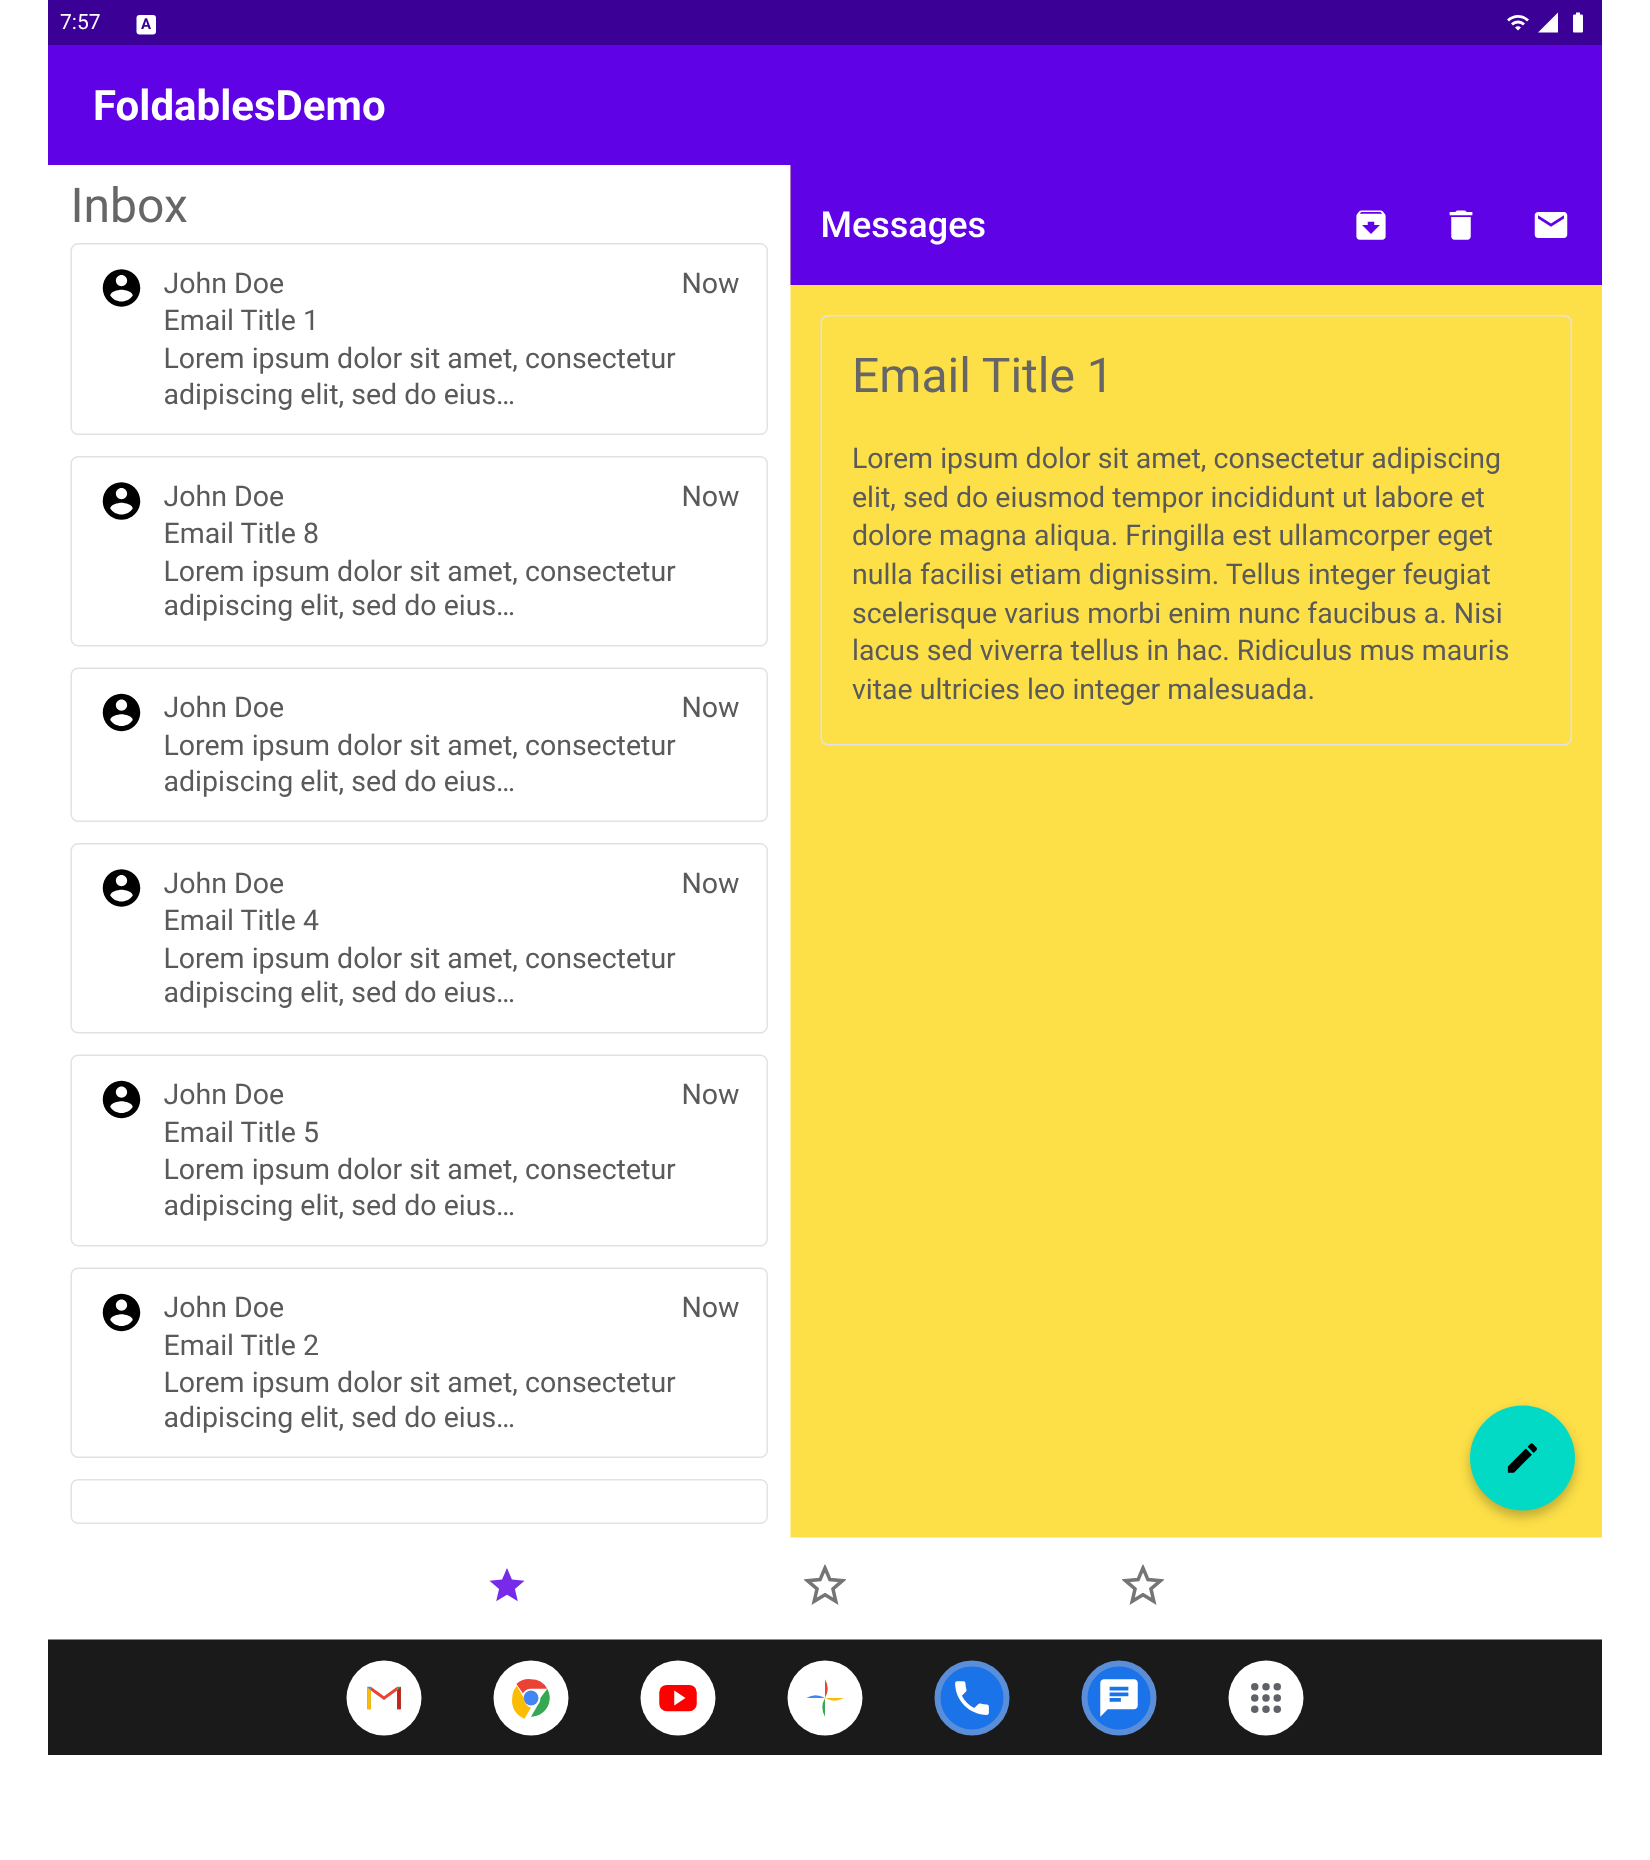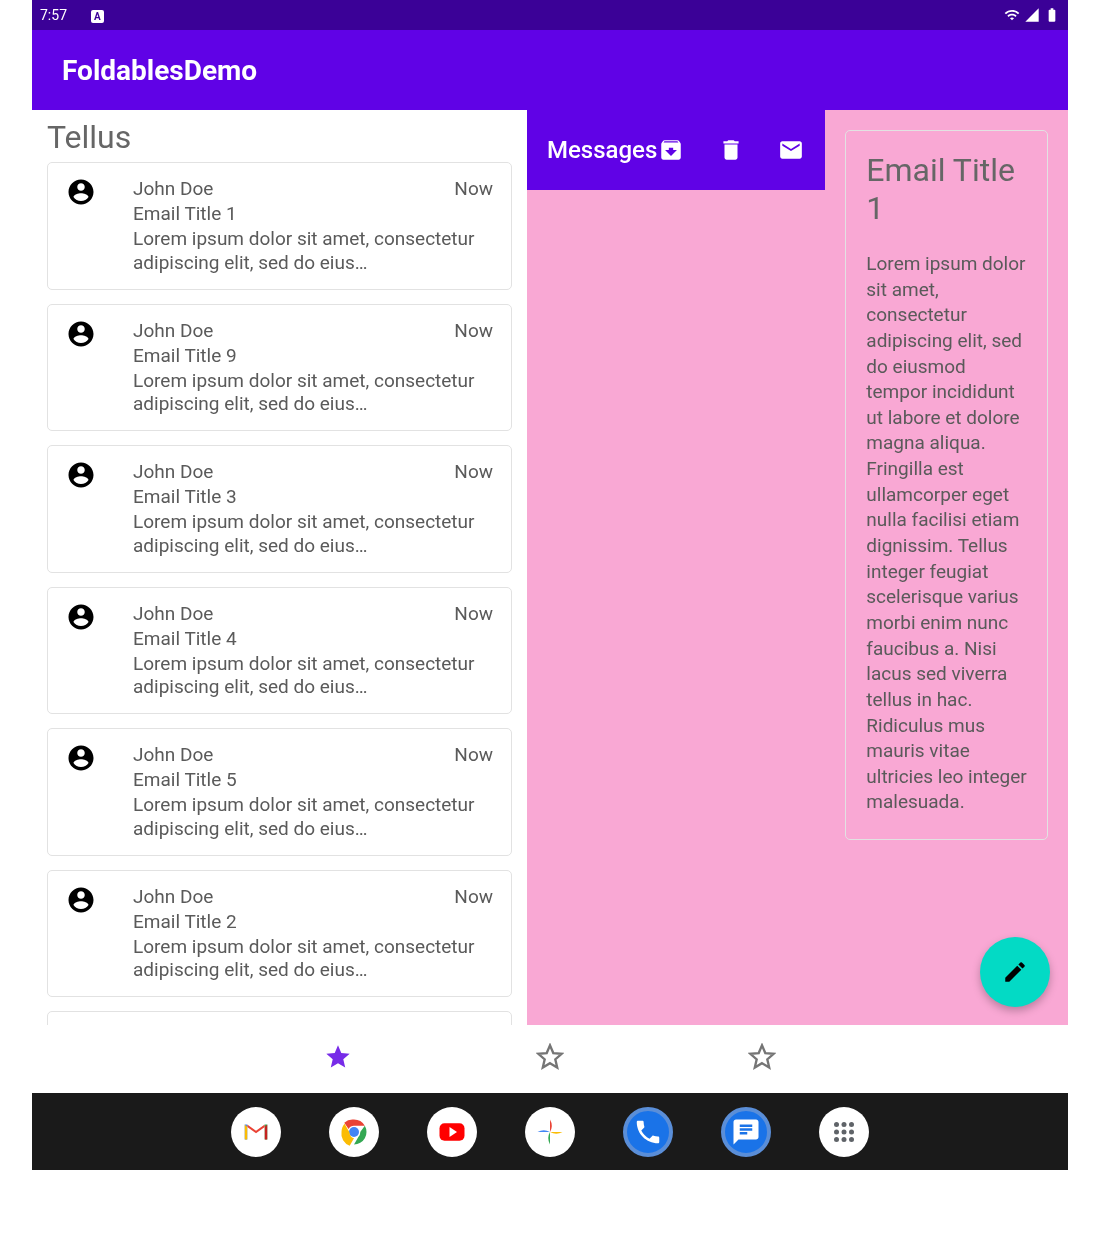"Tellus" div.left-header { text: Tellus -> Inbox }
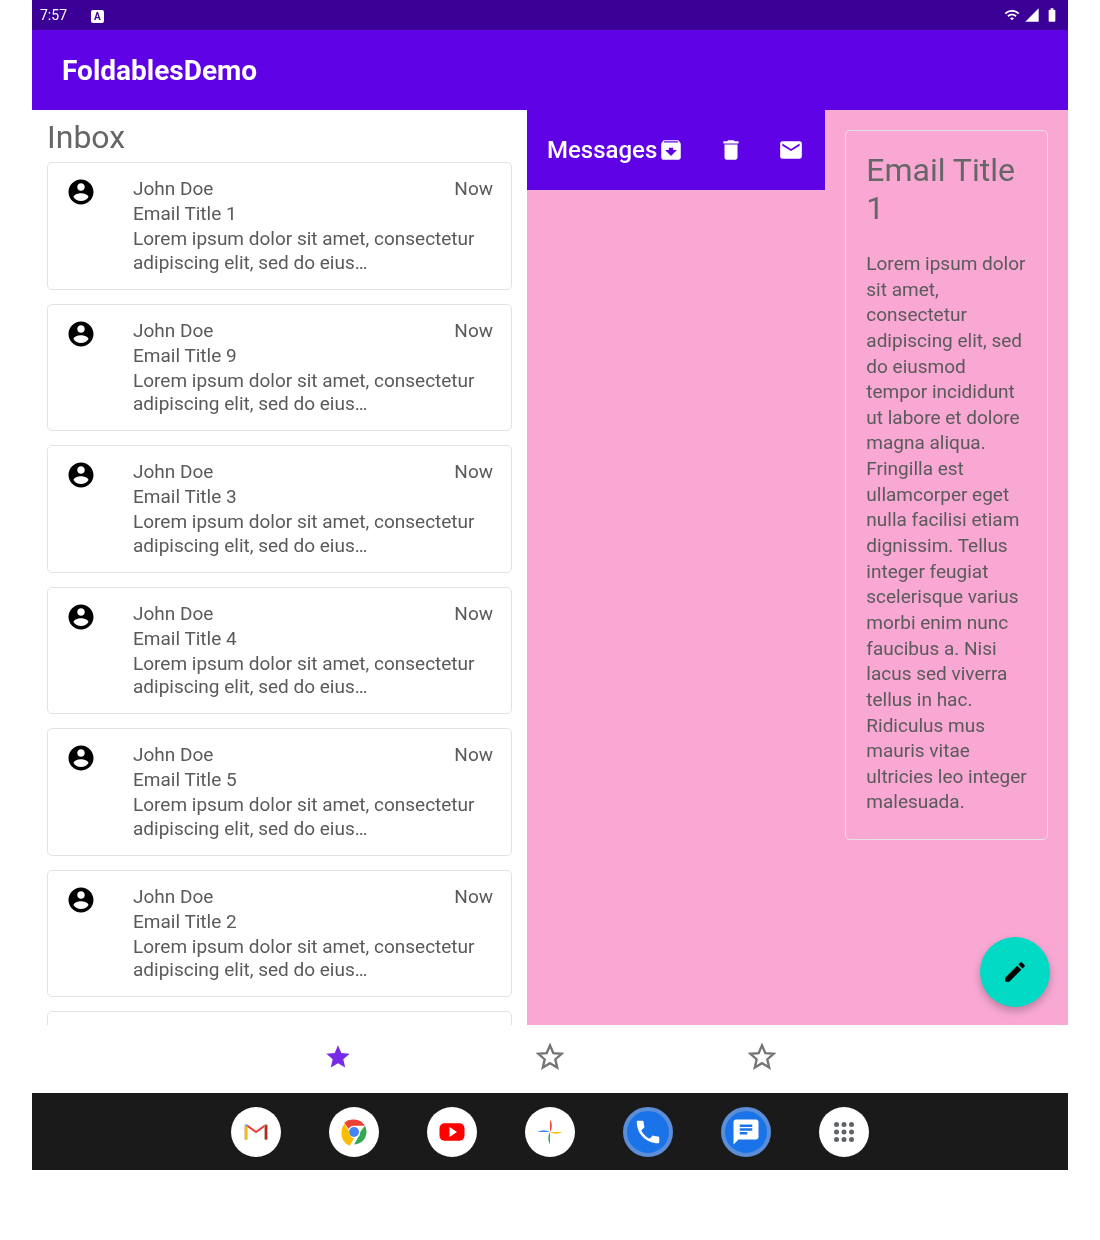"Messages" .right-pane { background: #f9a8d4 -> #fde047; flex-direction: row -> column }
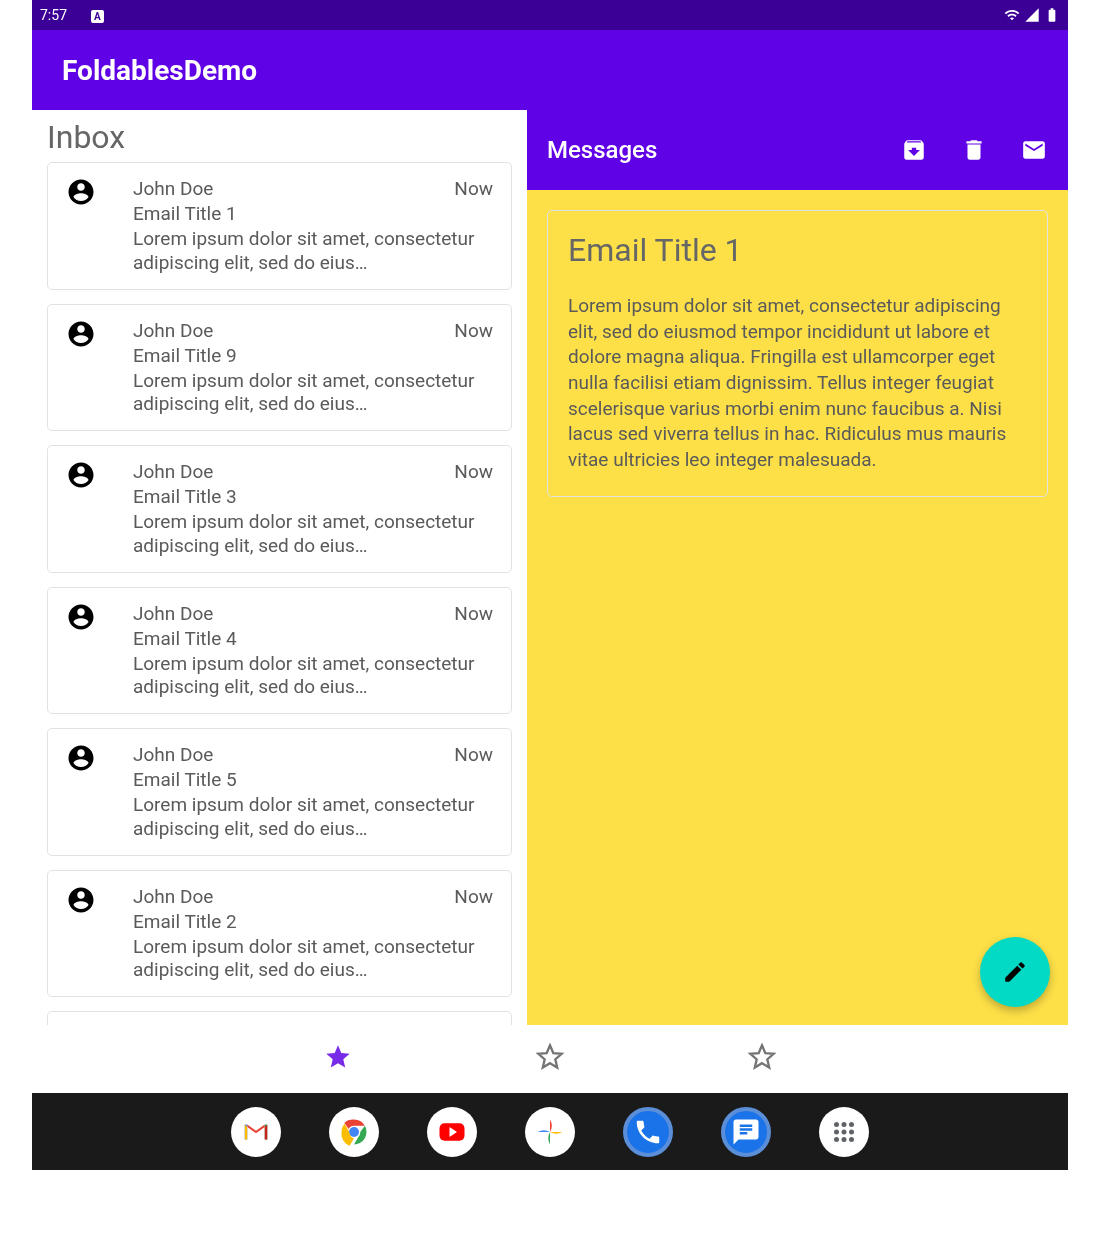"John Doe" .email-card { gap: 37px -> 13px }
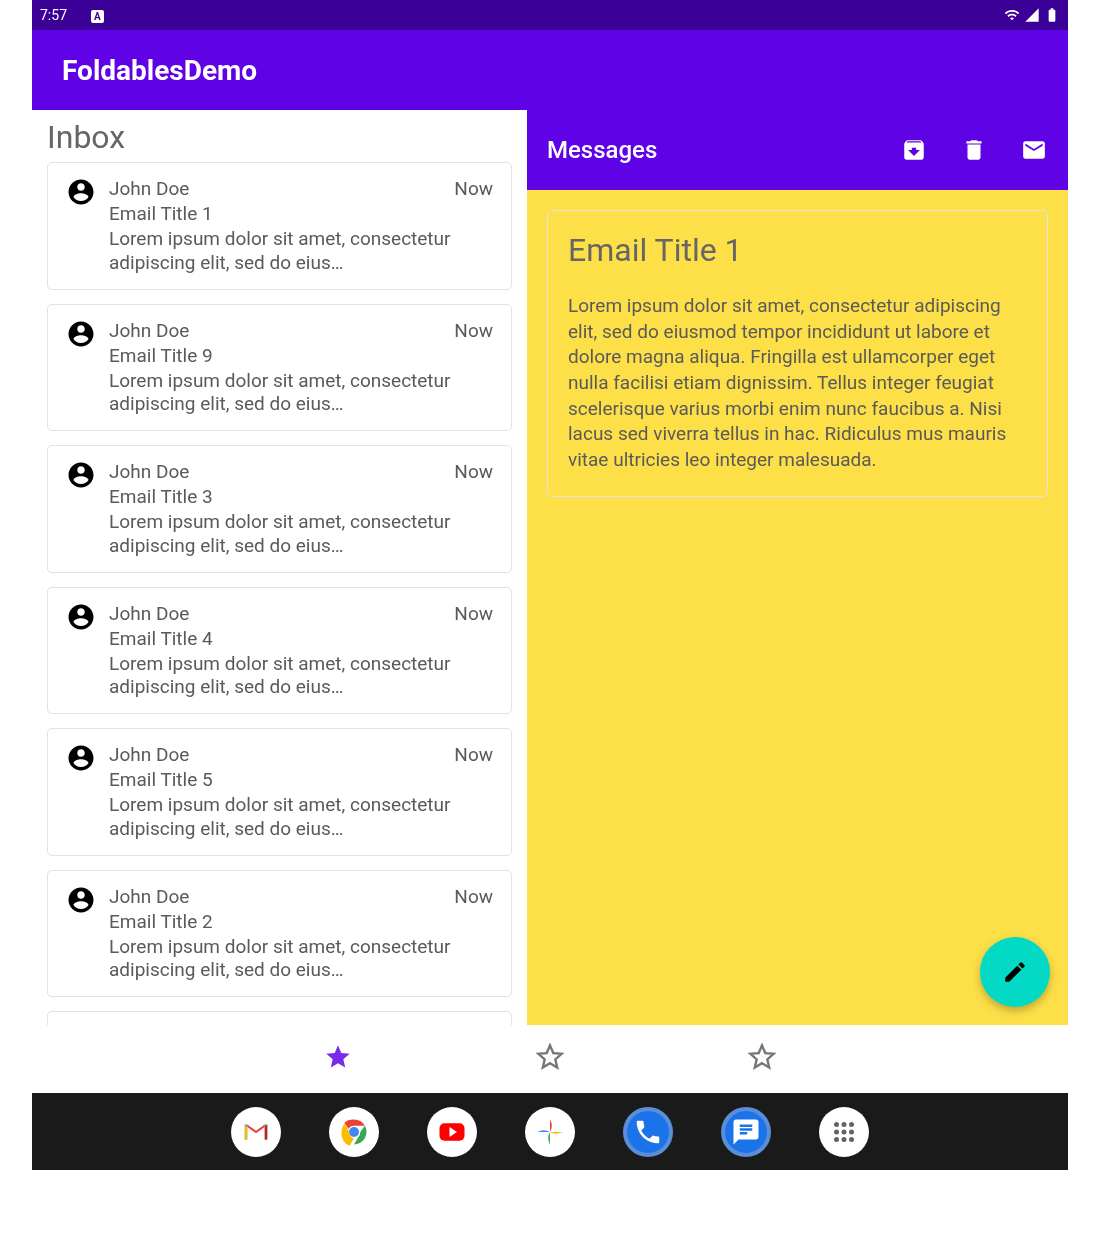"Email Title 9" div.email-title { text: 9 -> 8 }
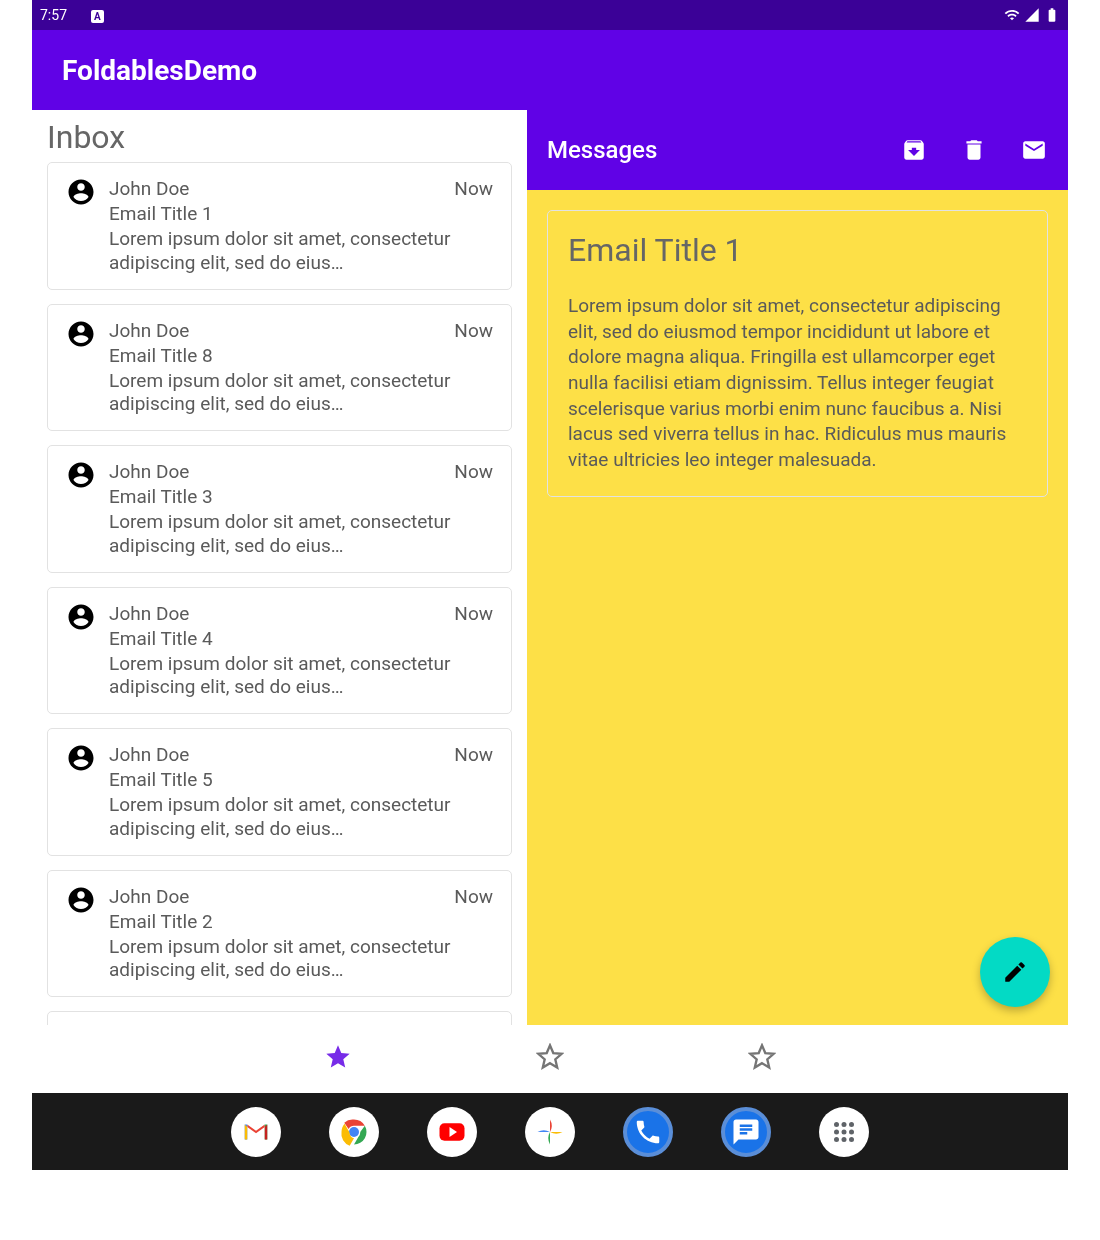"Email Title 3" div.email-title { html: <div>Email Title 3</div> -> none }
